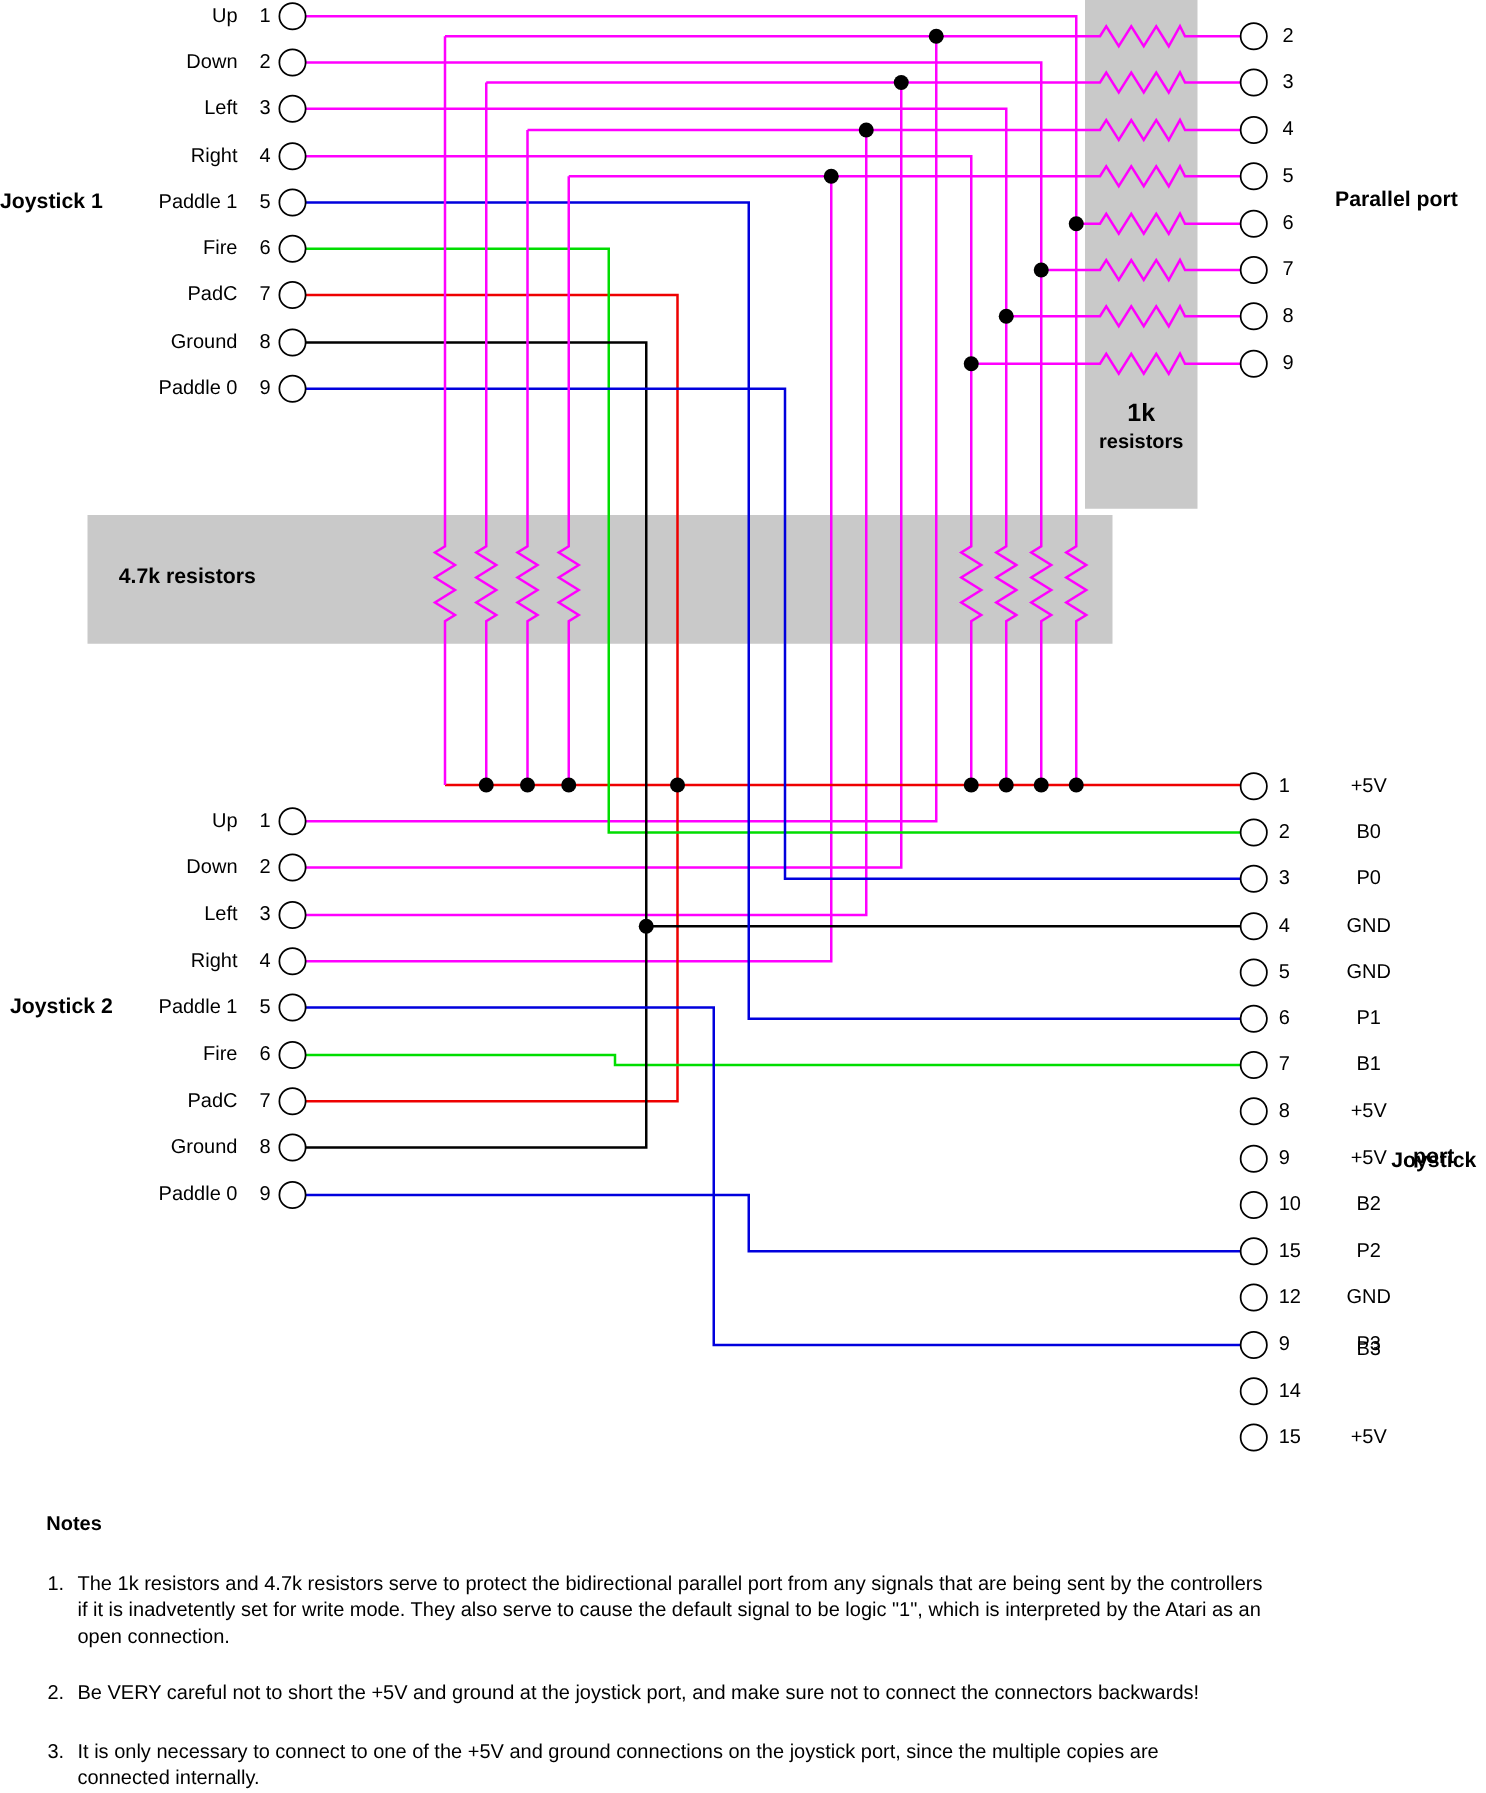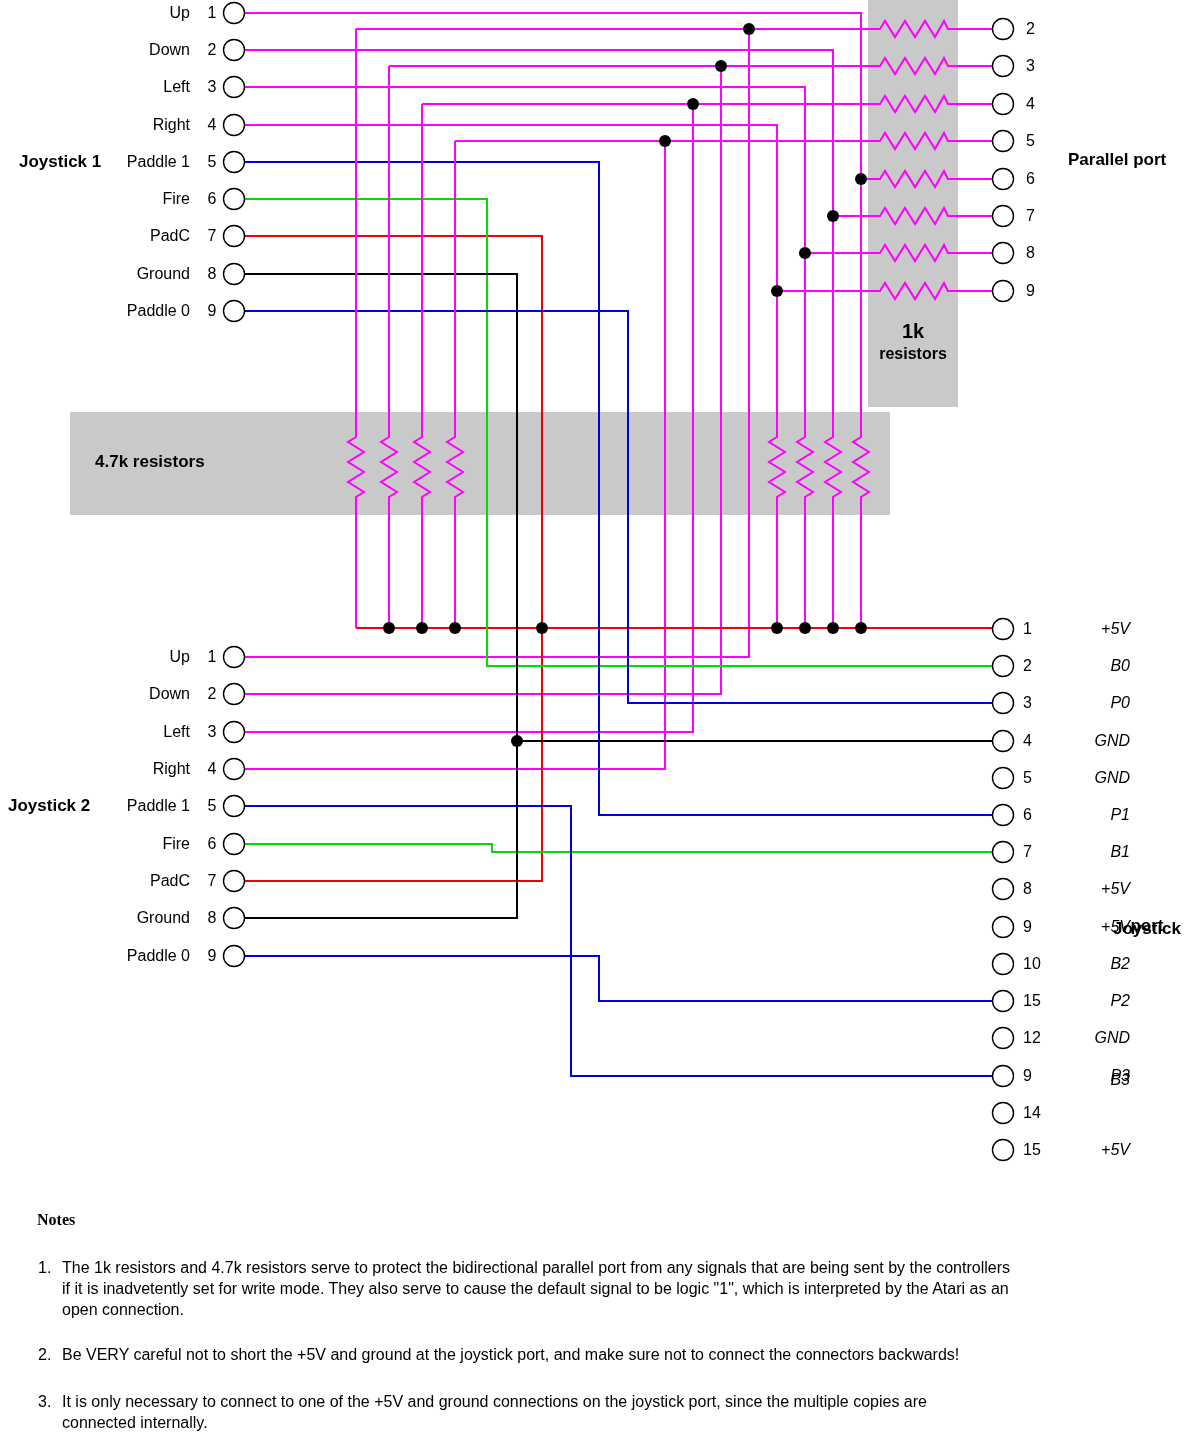"Joystick 1" div.lbl { left: 19px -> 0 }
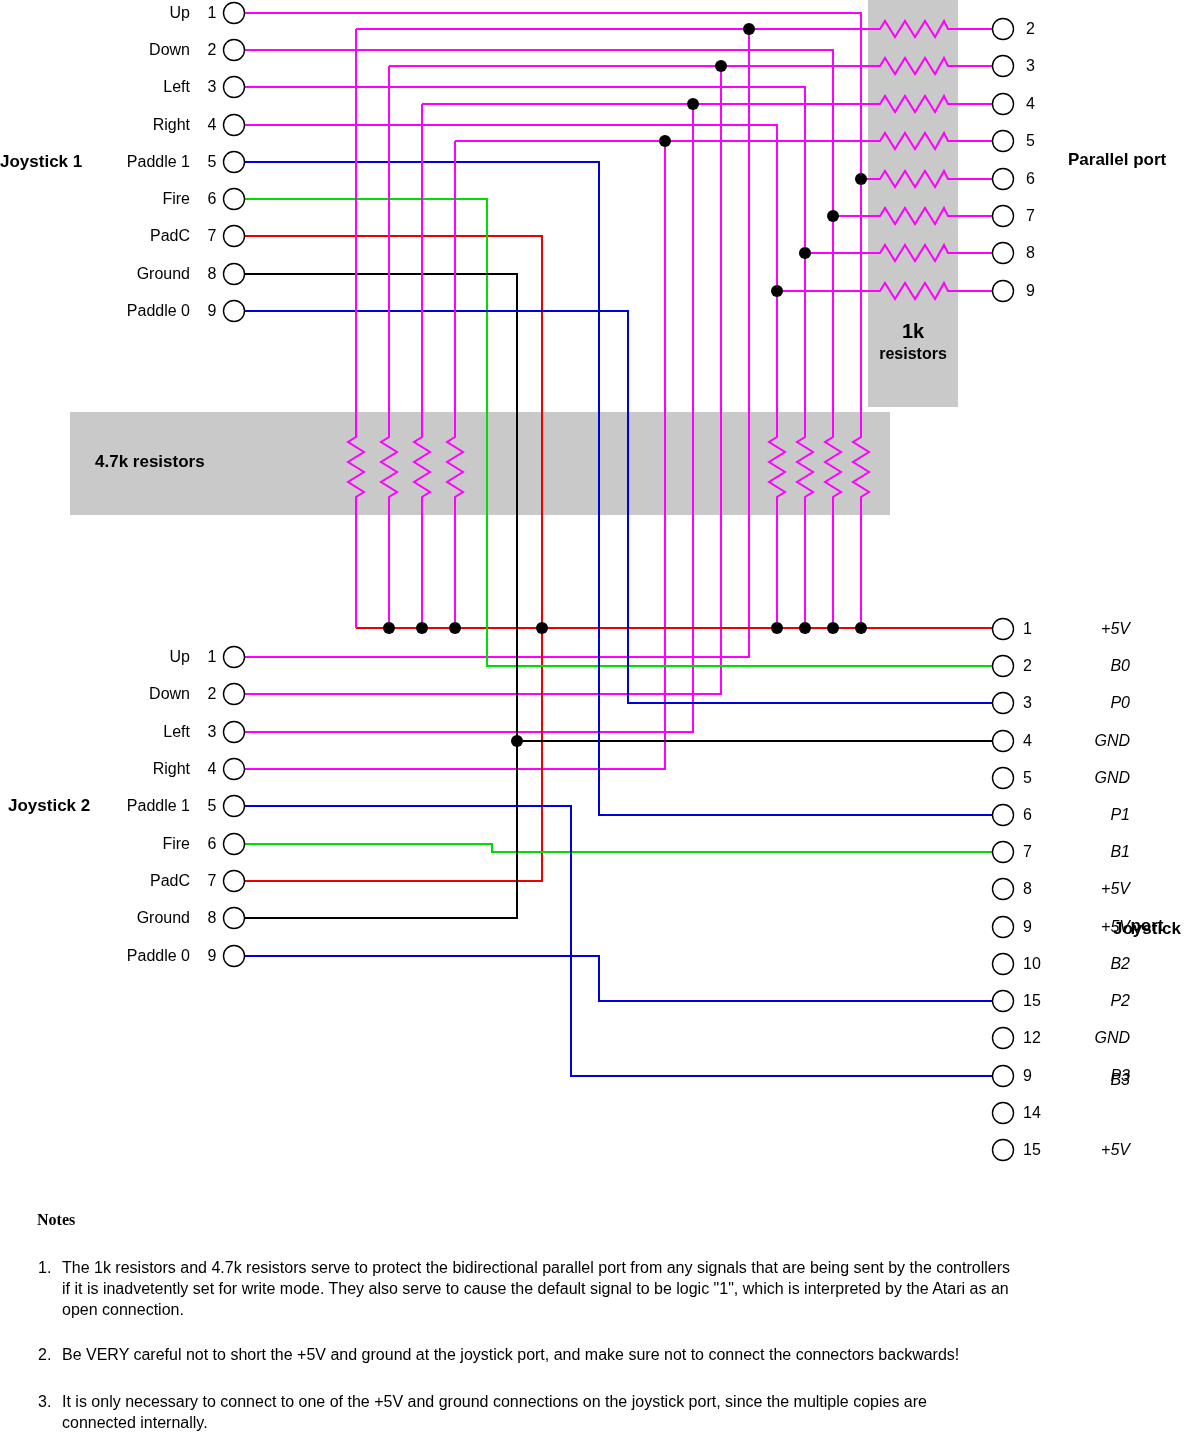"+5V" .gp-sig { font-style: italic -> none; text-align: right -> center }
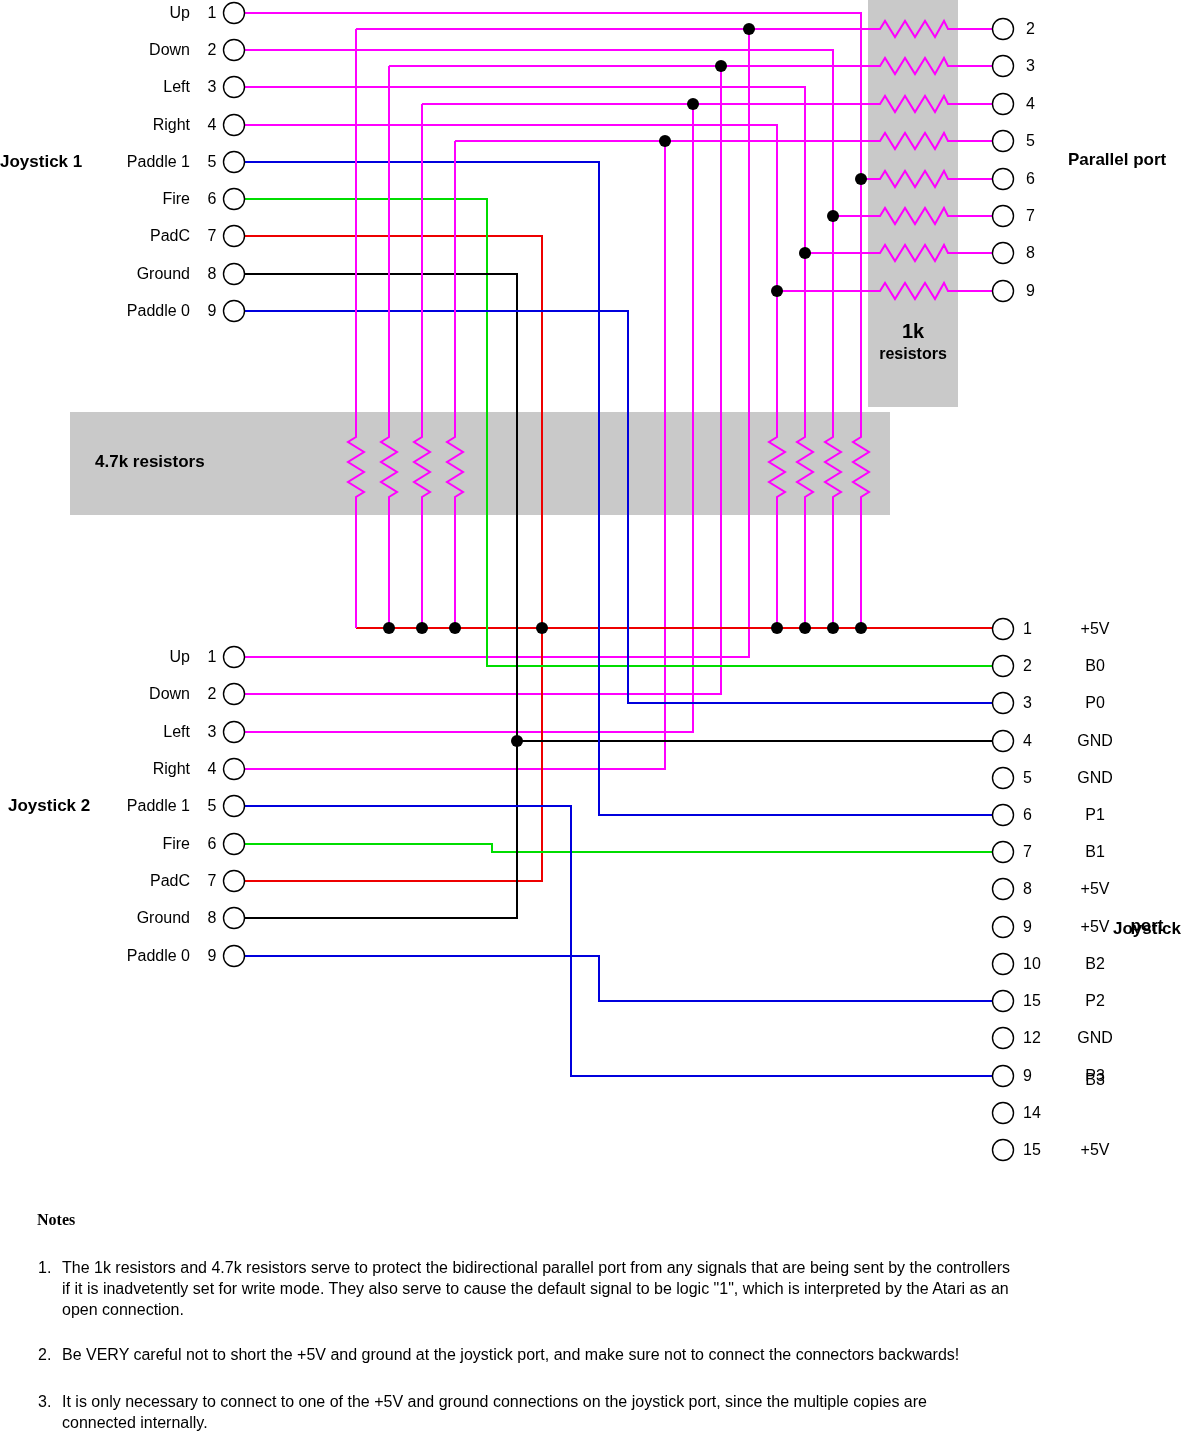"Notes" div.lbl { font-family: Liberation Serif, serif -> none }
